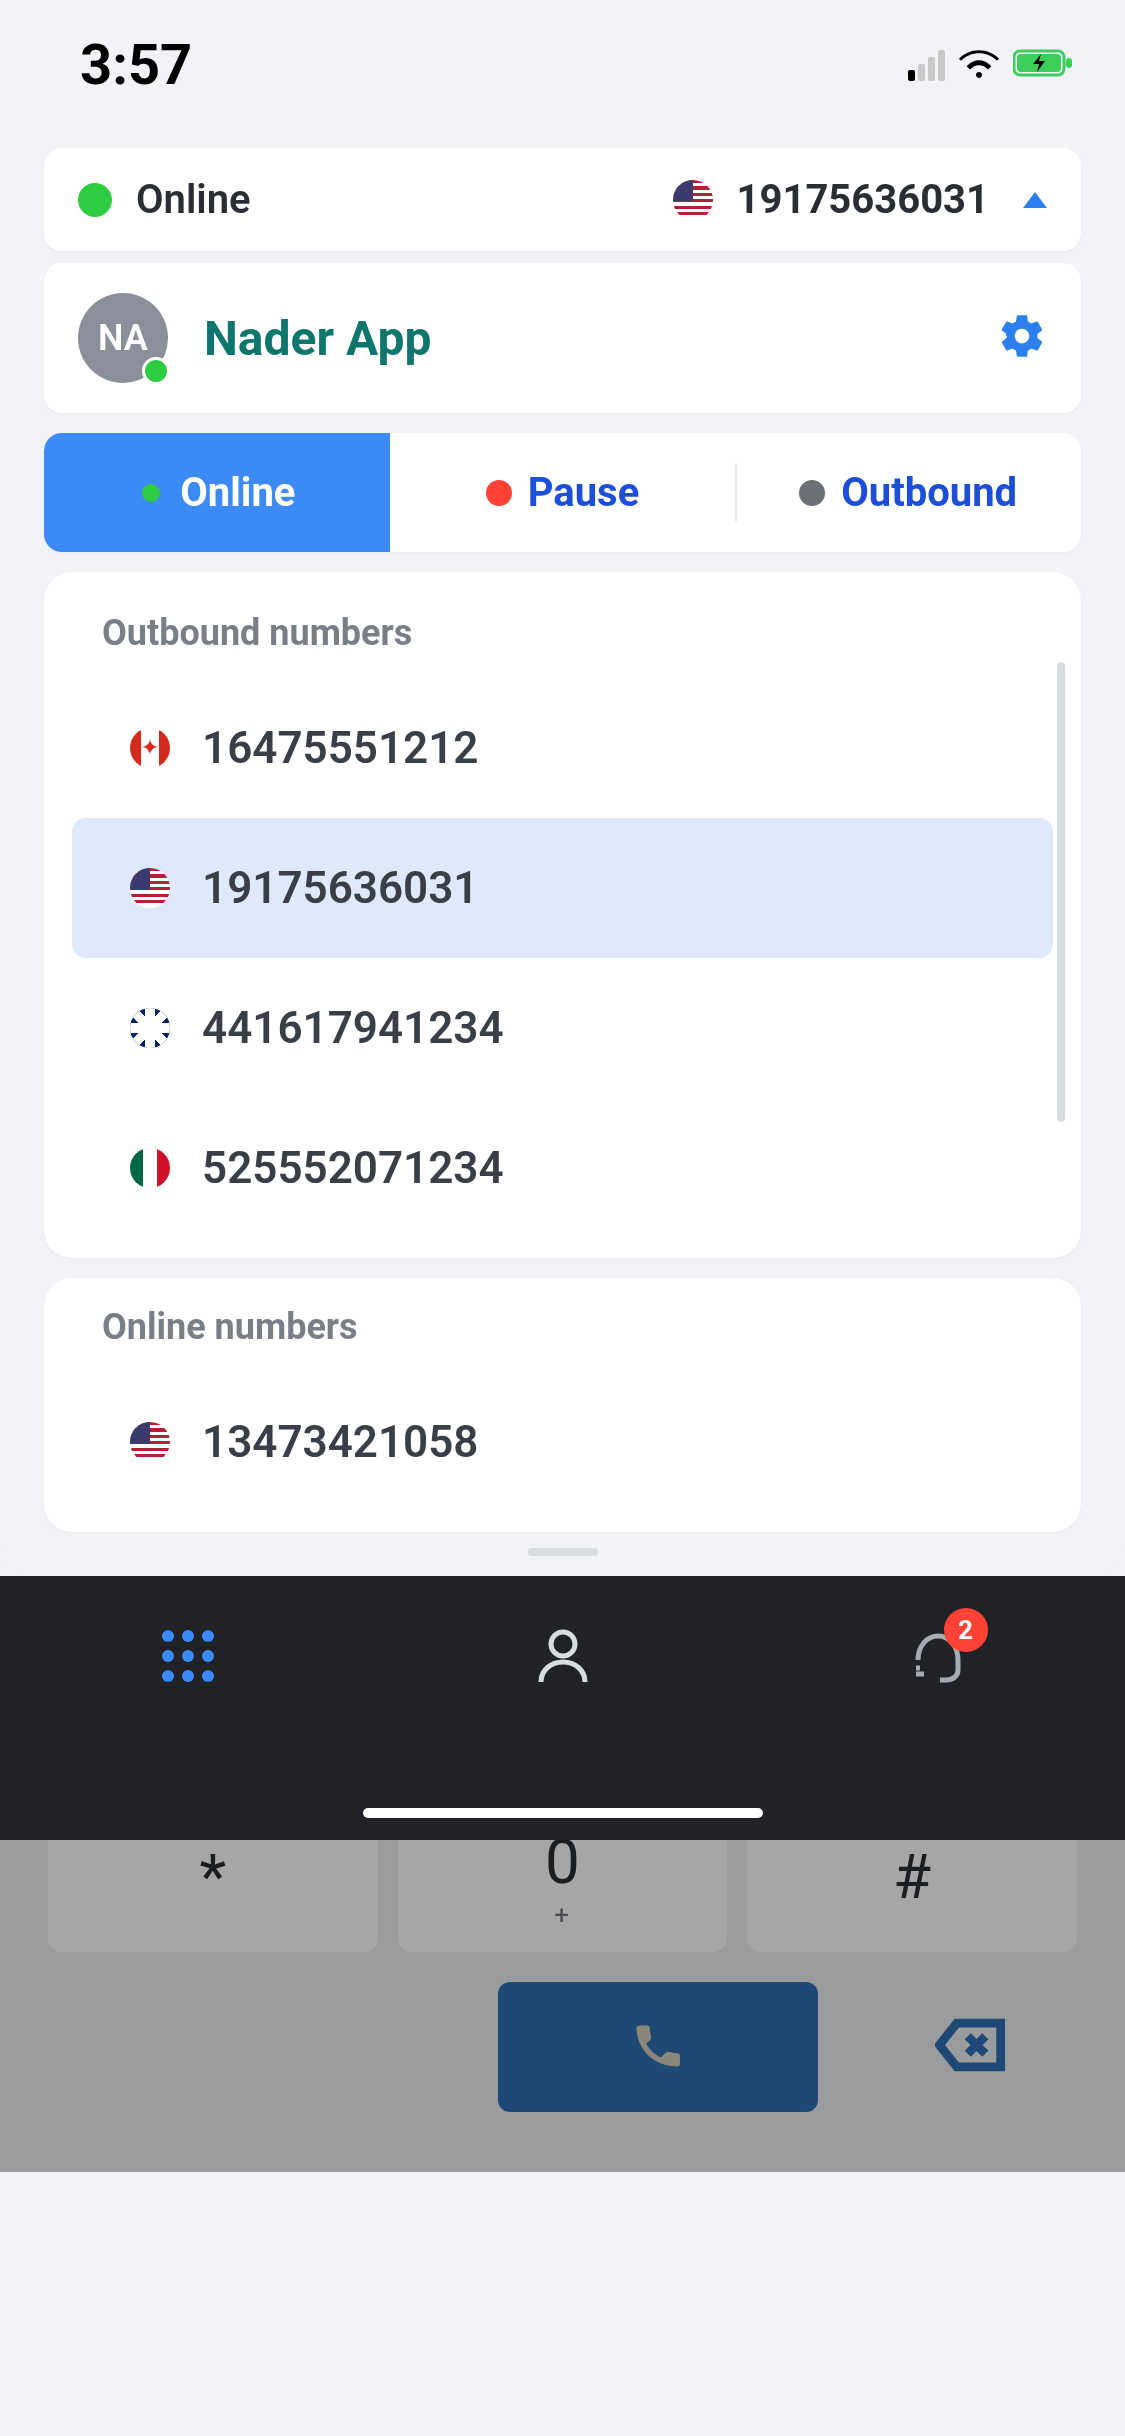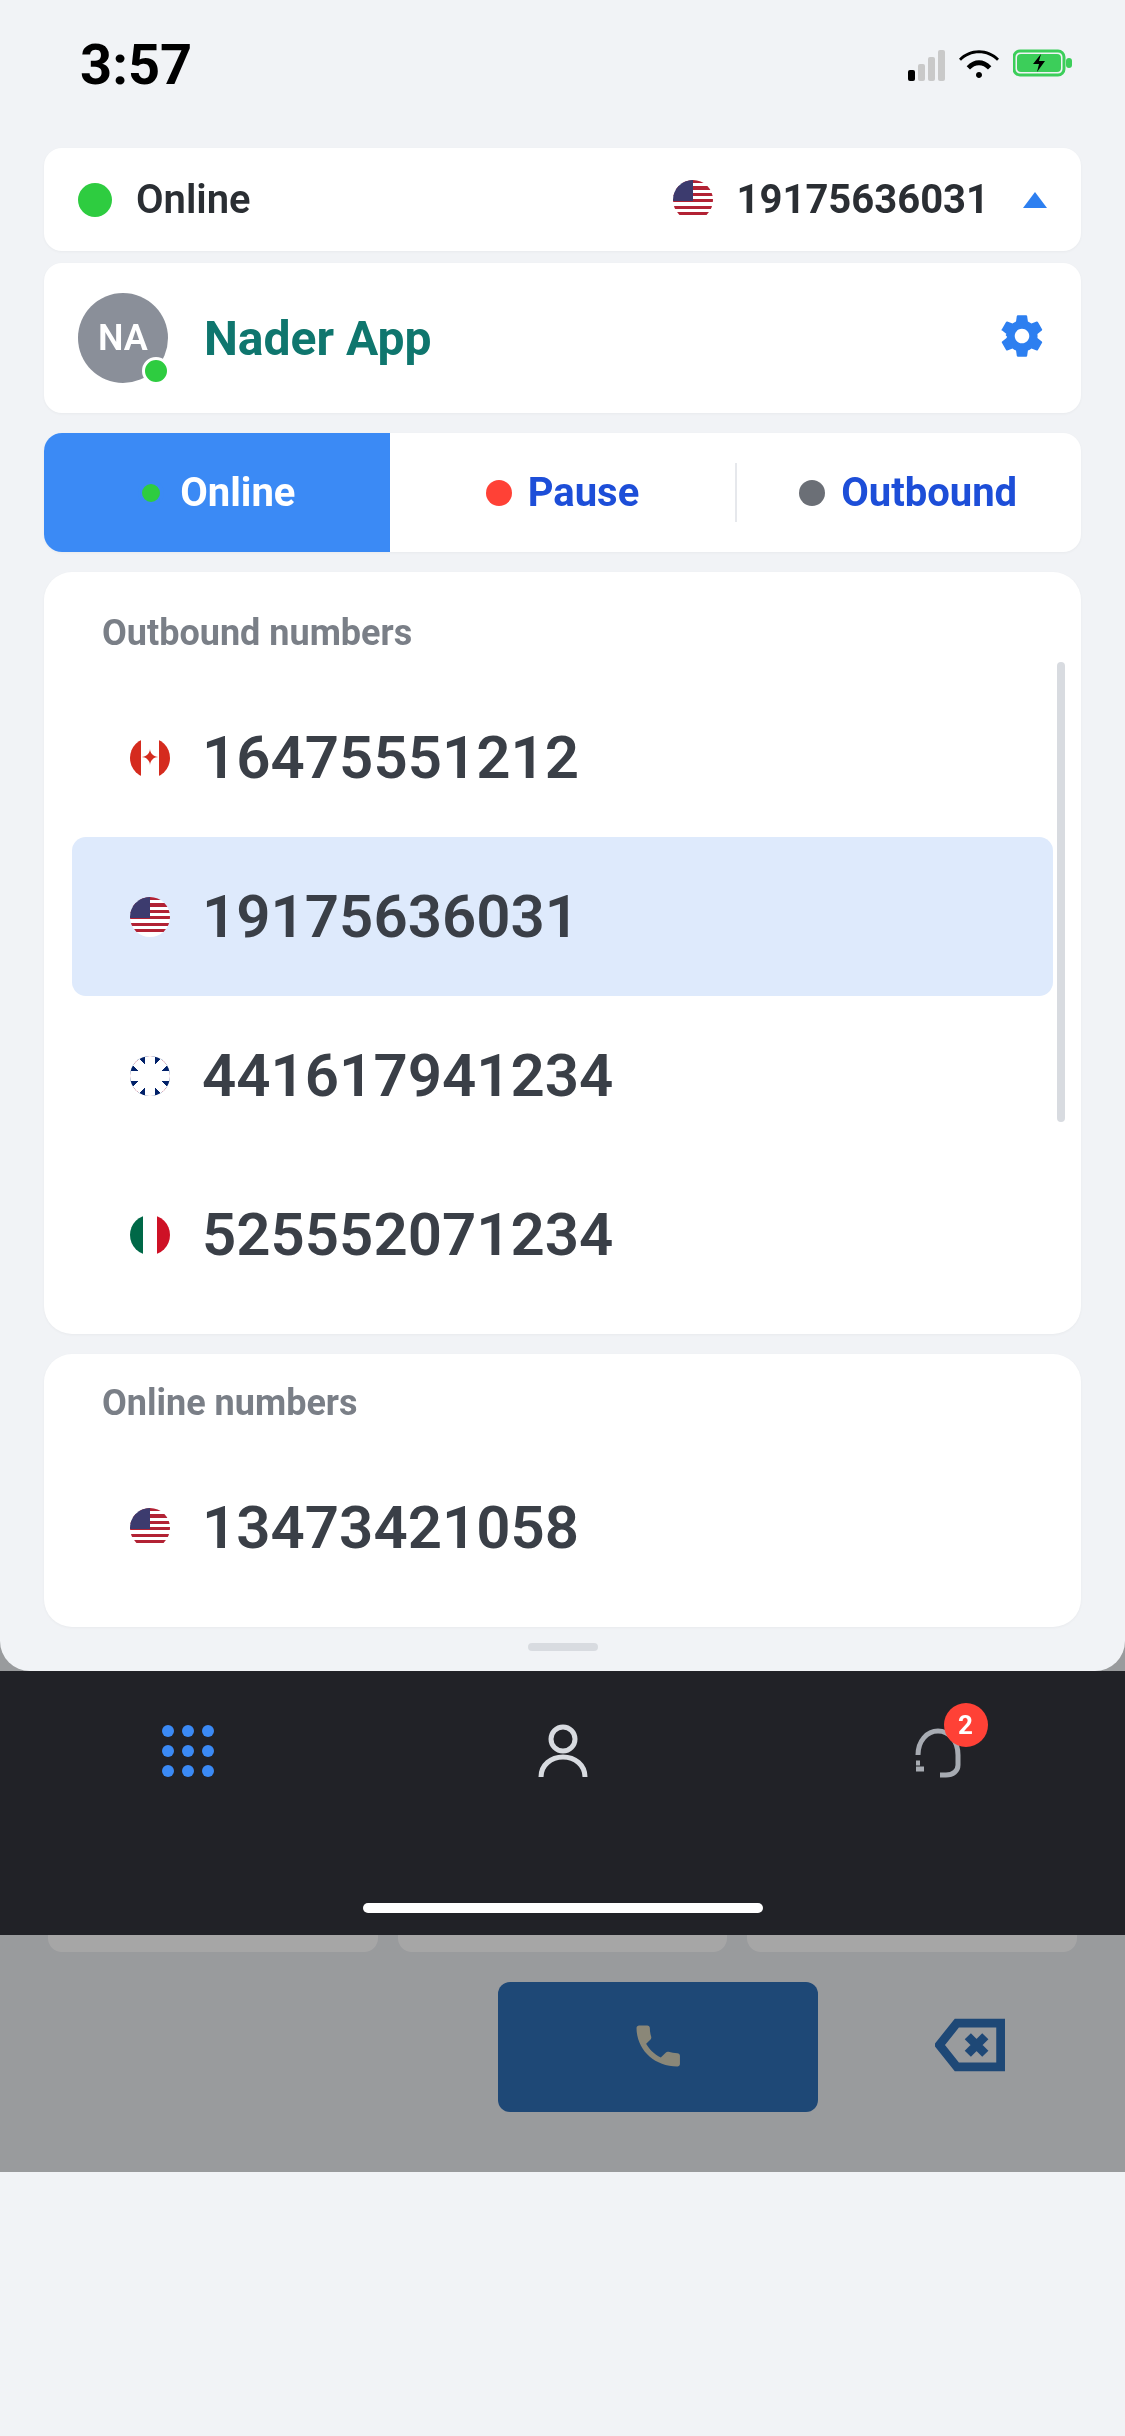"16475551212" .number-text { font-size: 60px -> 44px }
